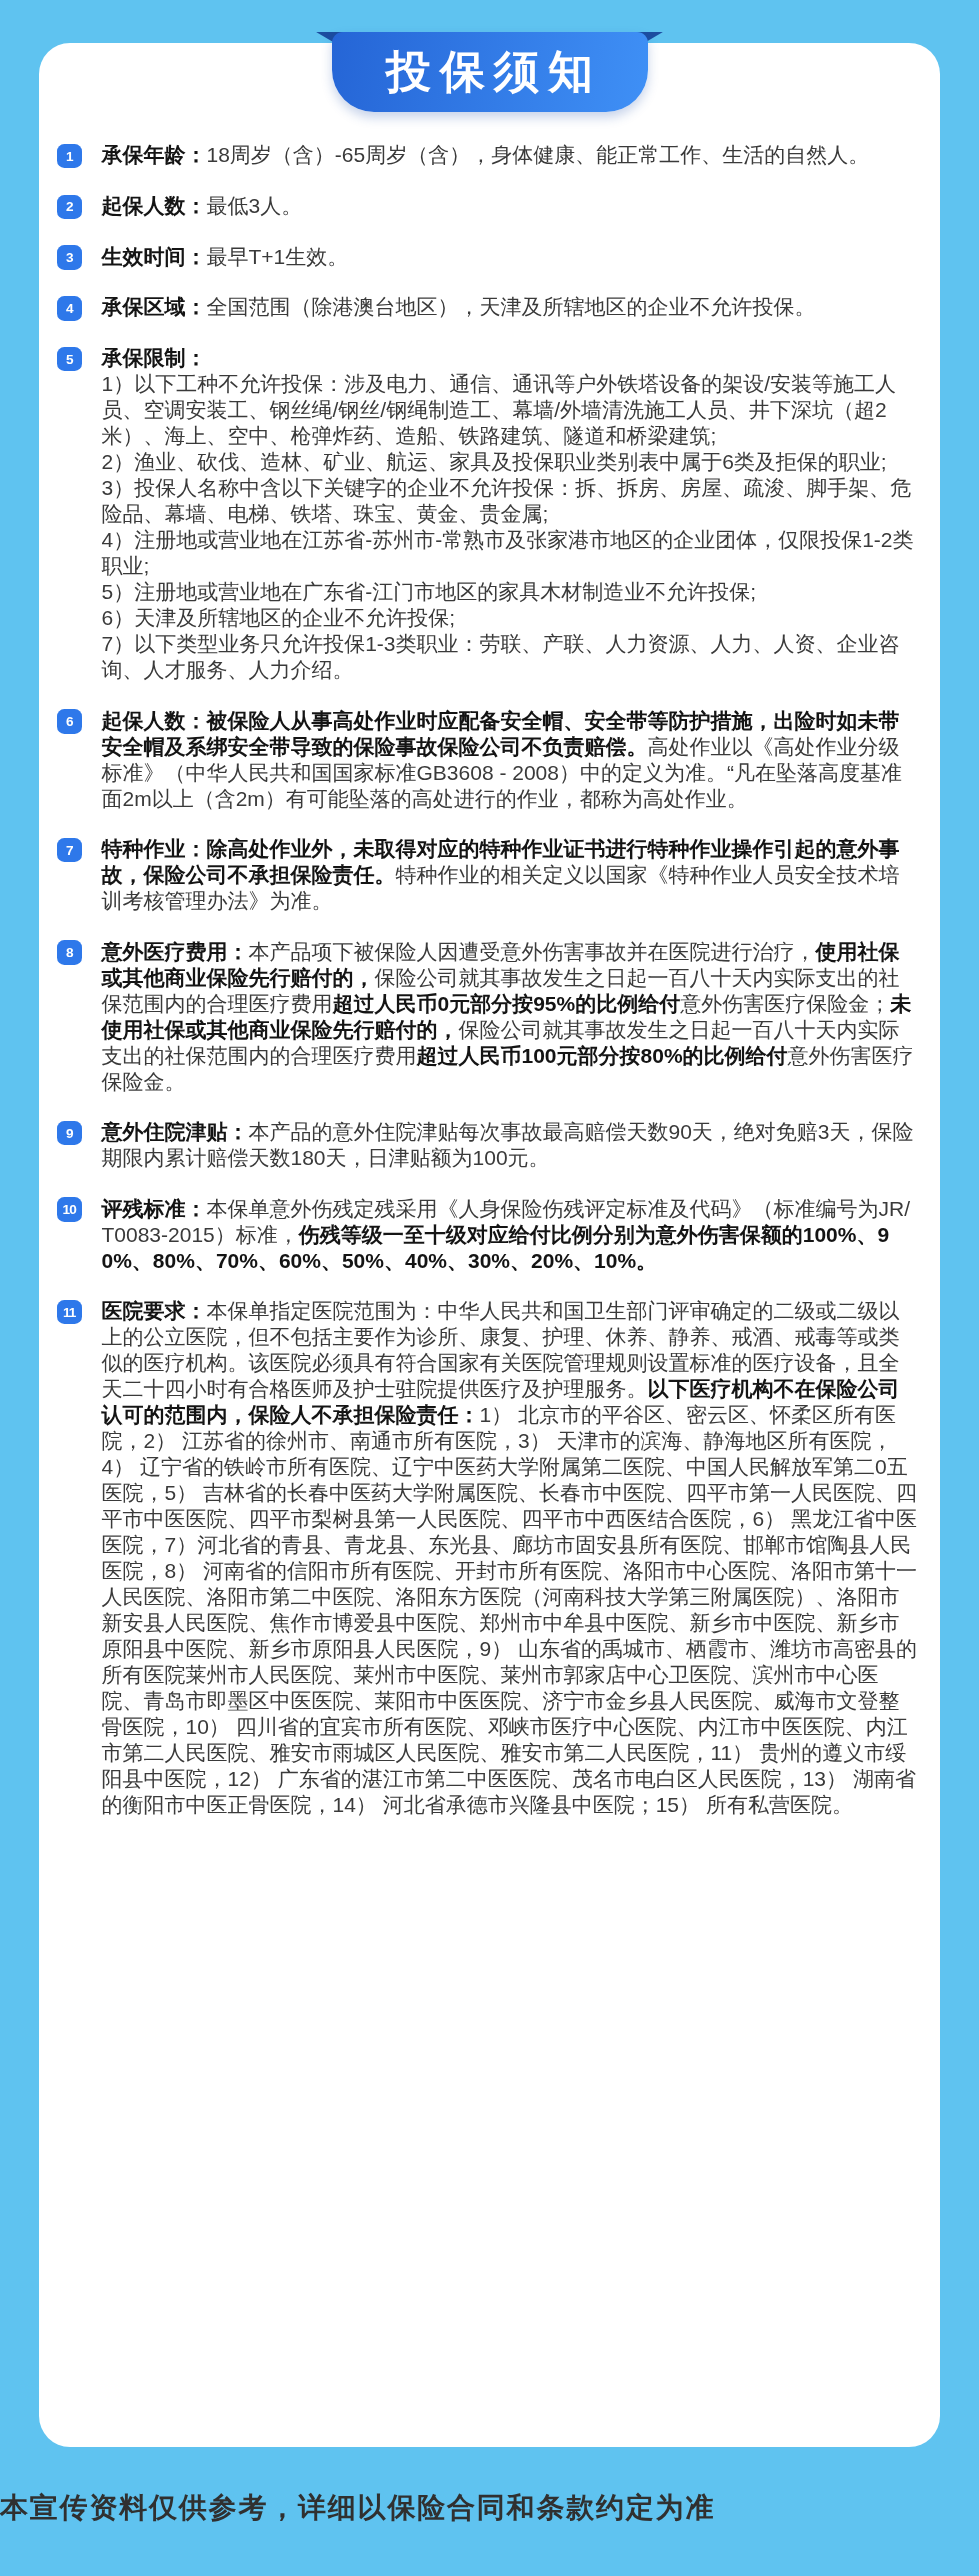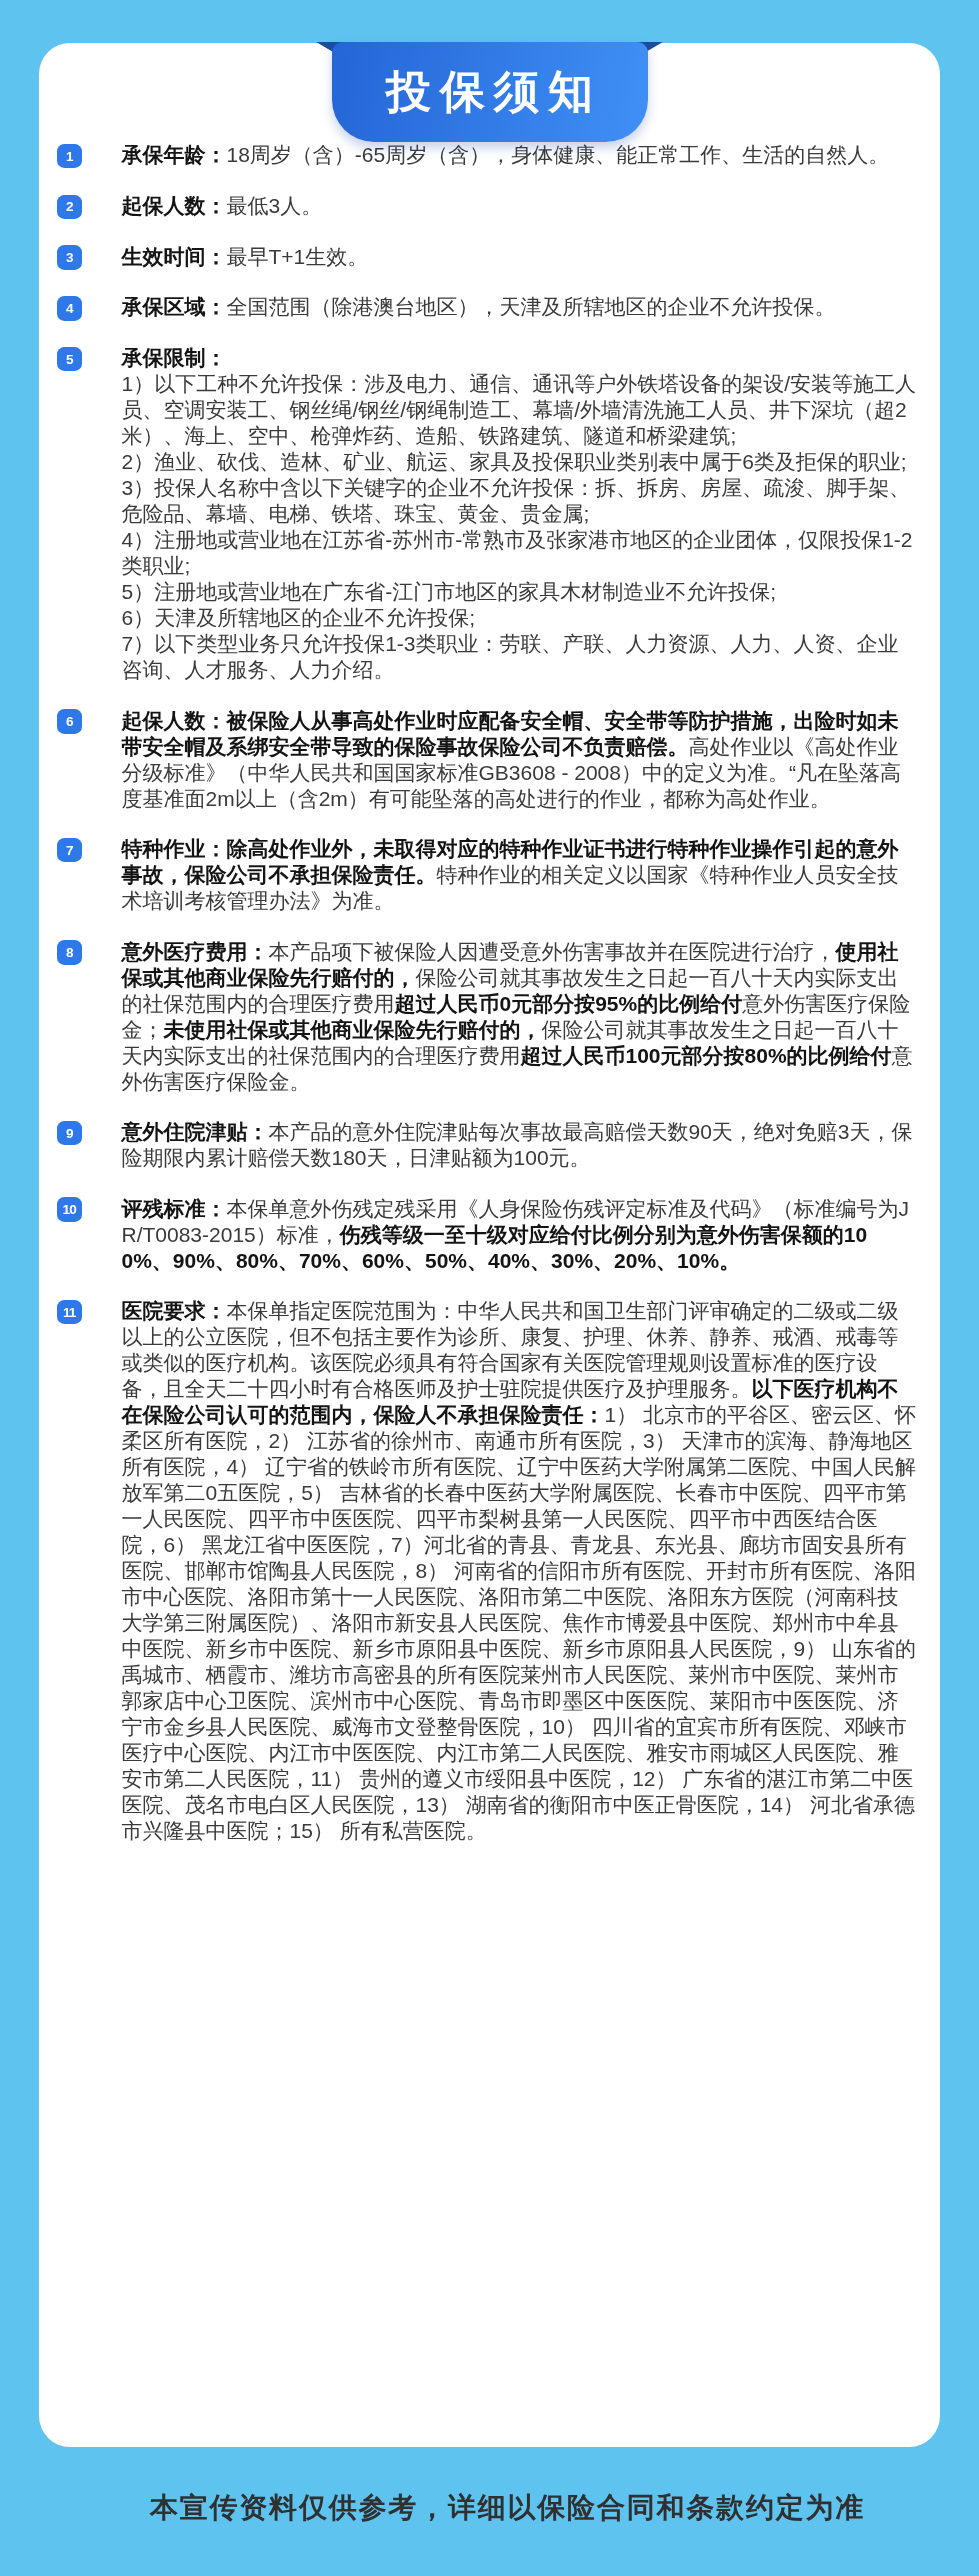"投保须知" .banner { height: 100px -> 80px; top: 42px -> 32px }
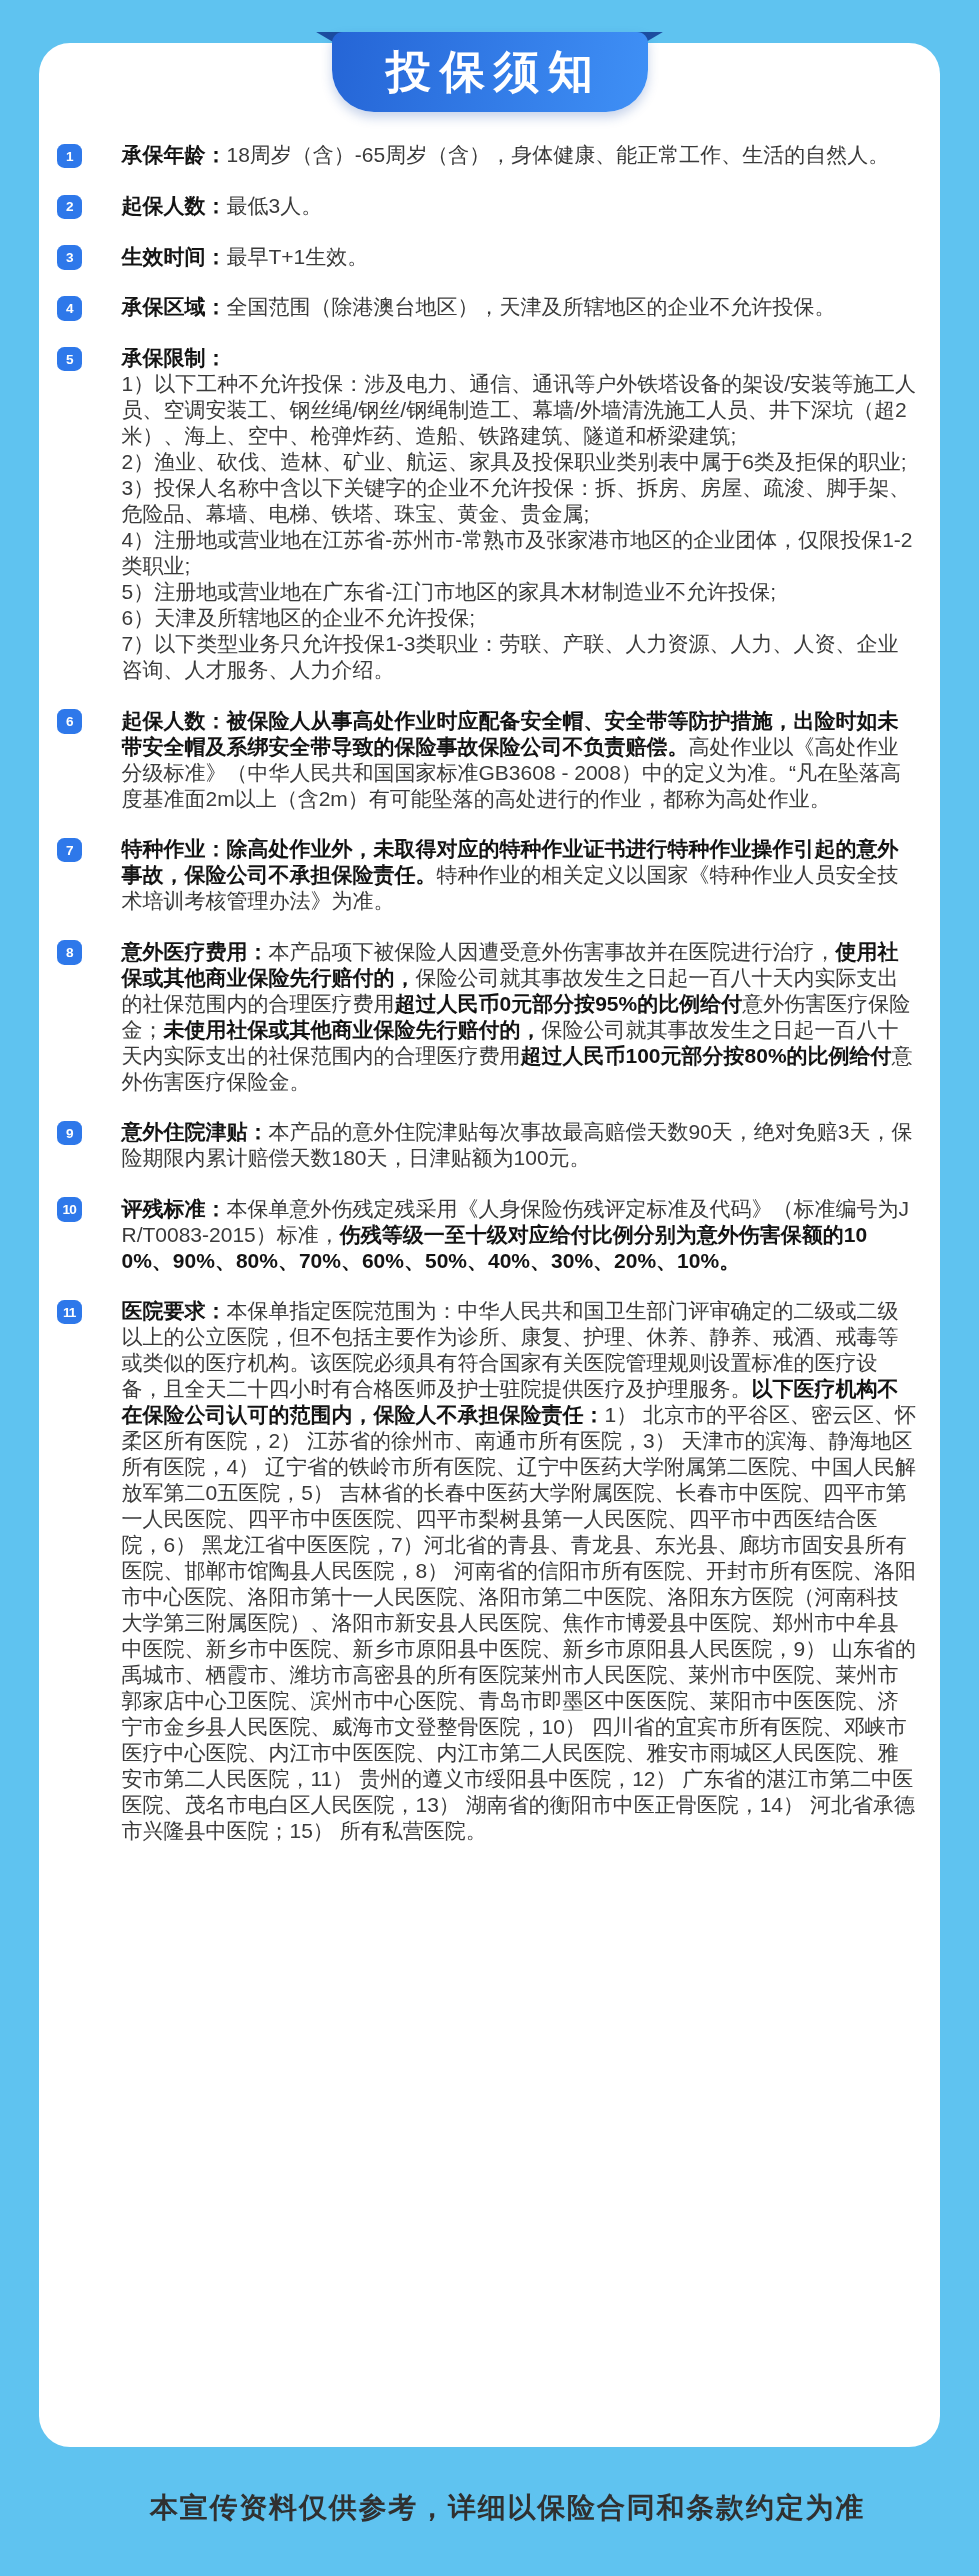"承保年龄：18周岁（含）-65周岁（含），身体健康、能正常工作、生活的自然人。" .item-body { margin-left: 40px -> 20px }
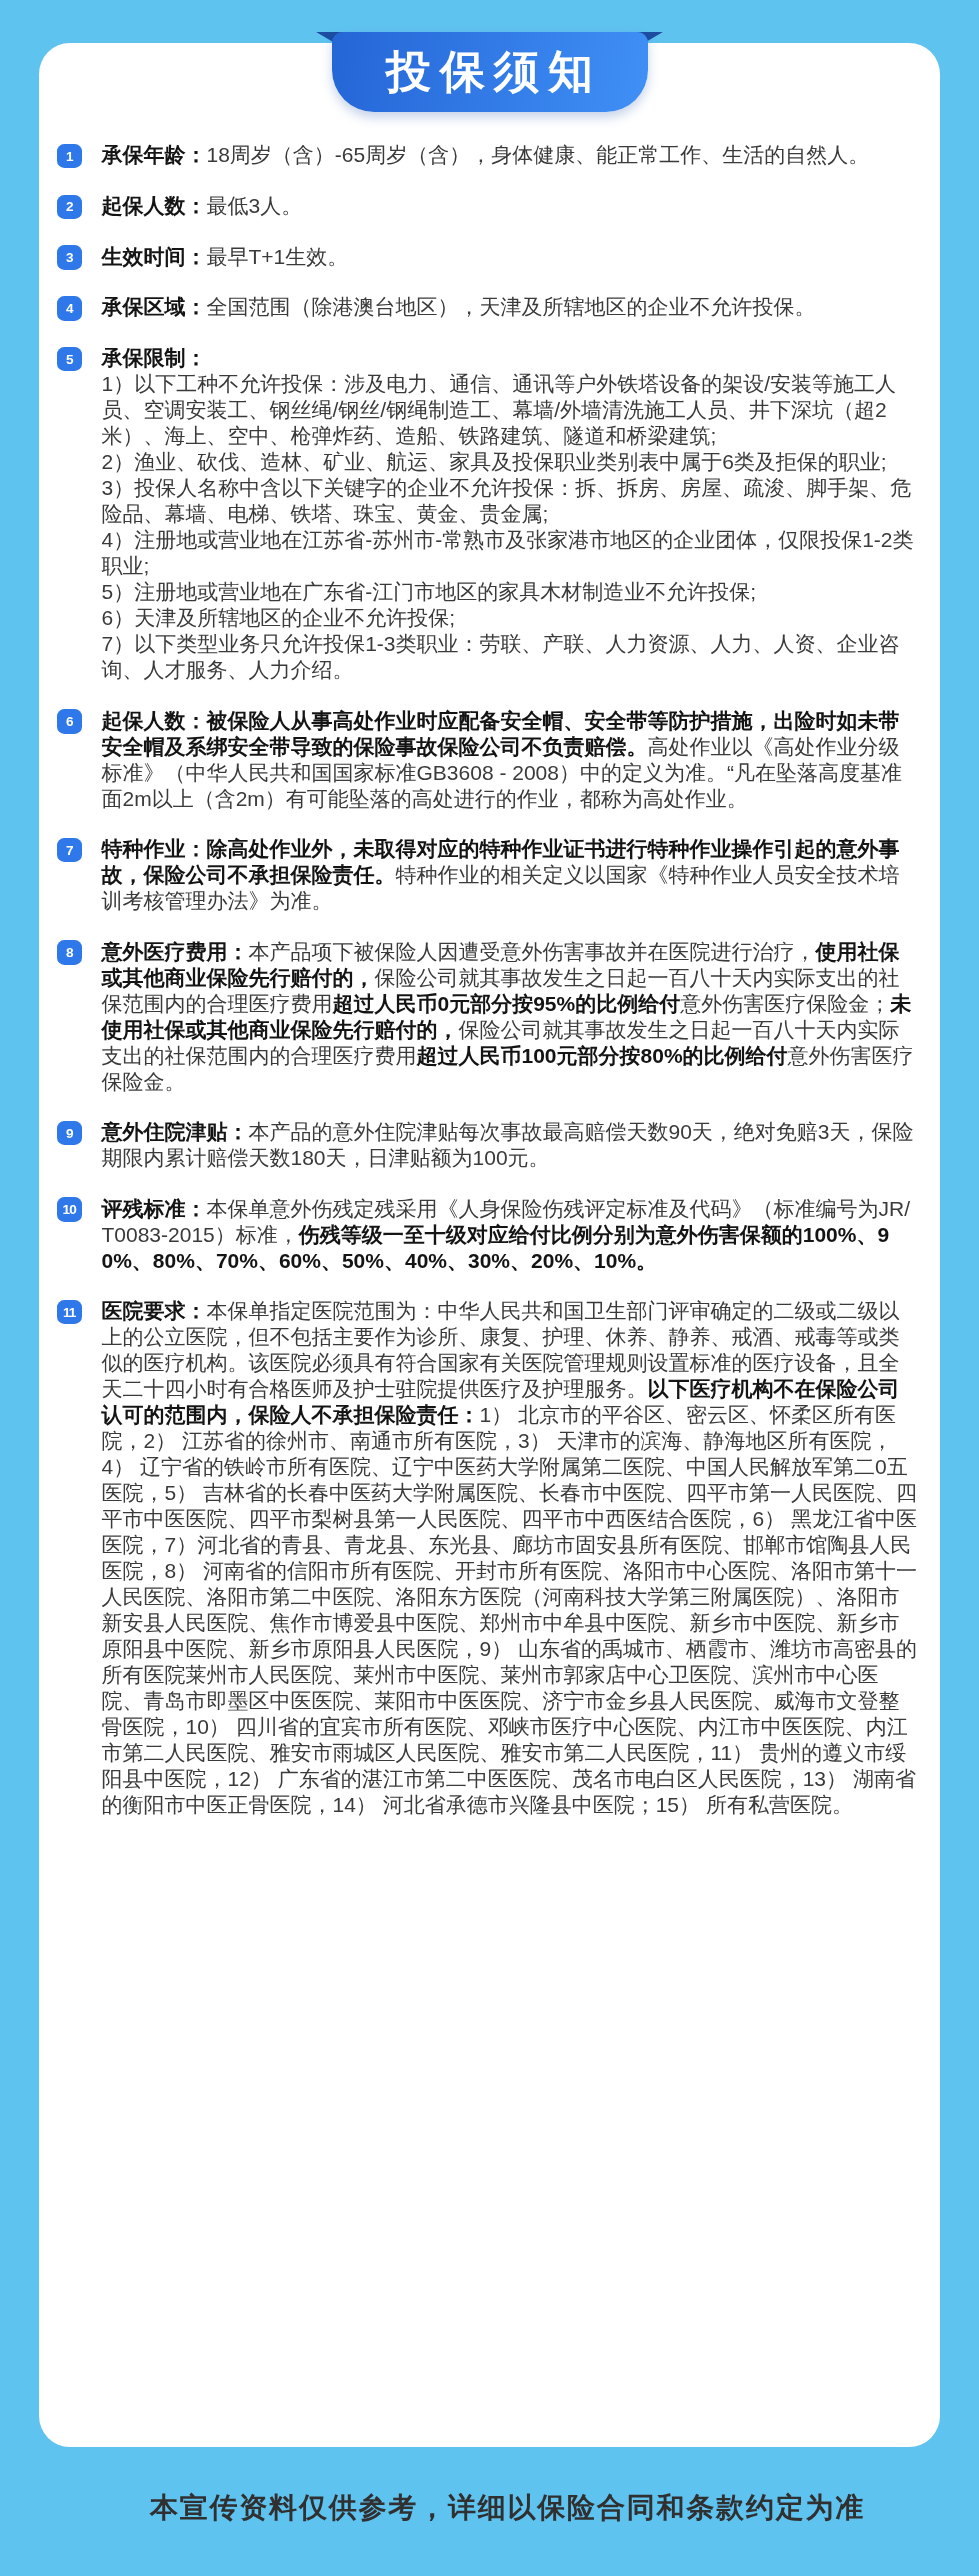"本宣传资料仅供参考，详细以保险合同和条款约定为准" .footer { padding-left: 36px -> none; text-align: center -> left }
